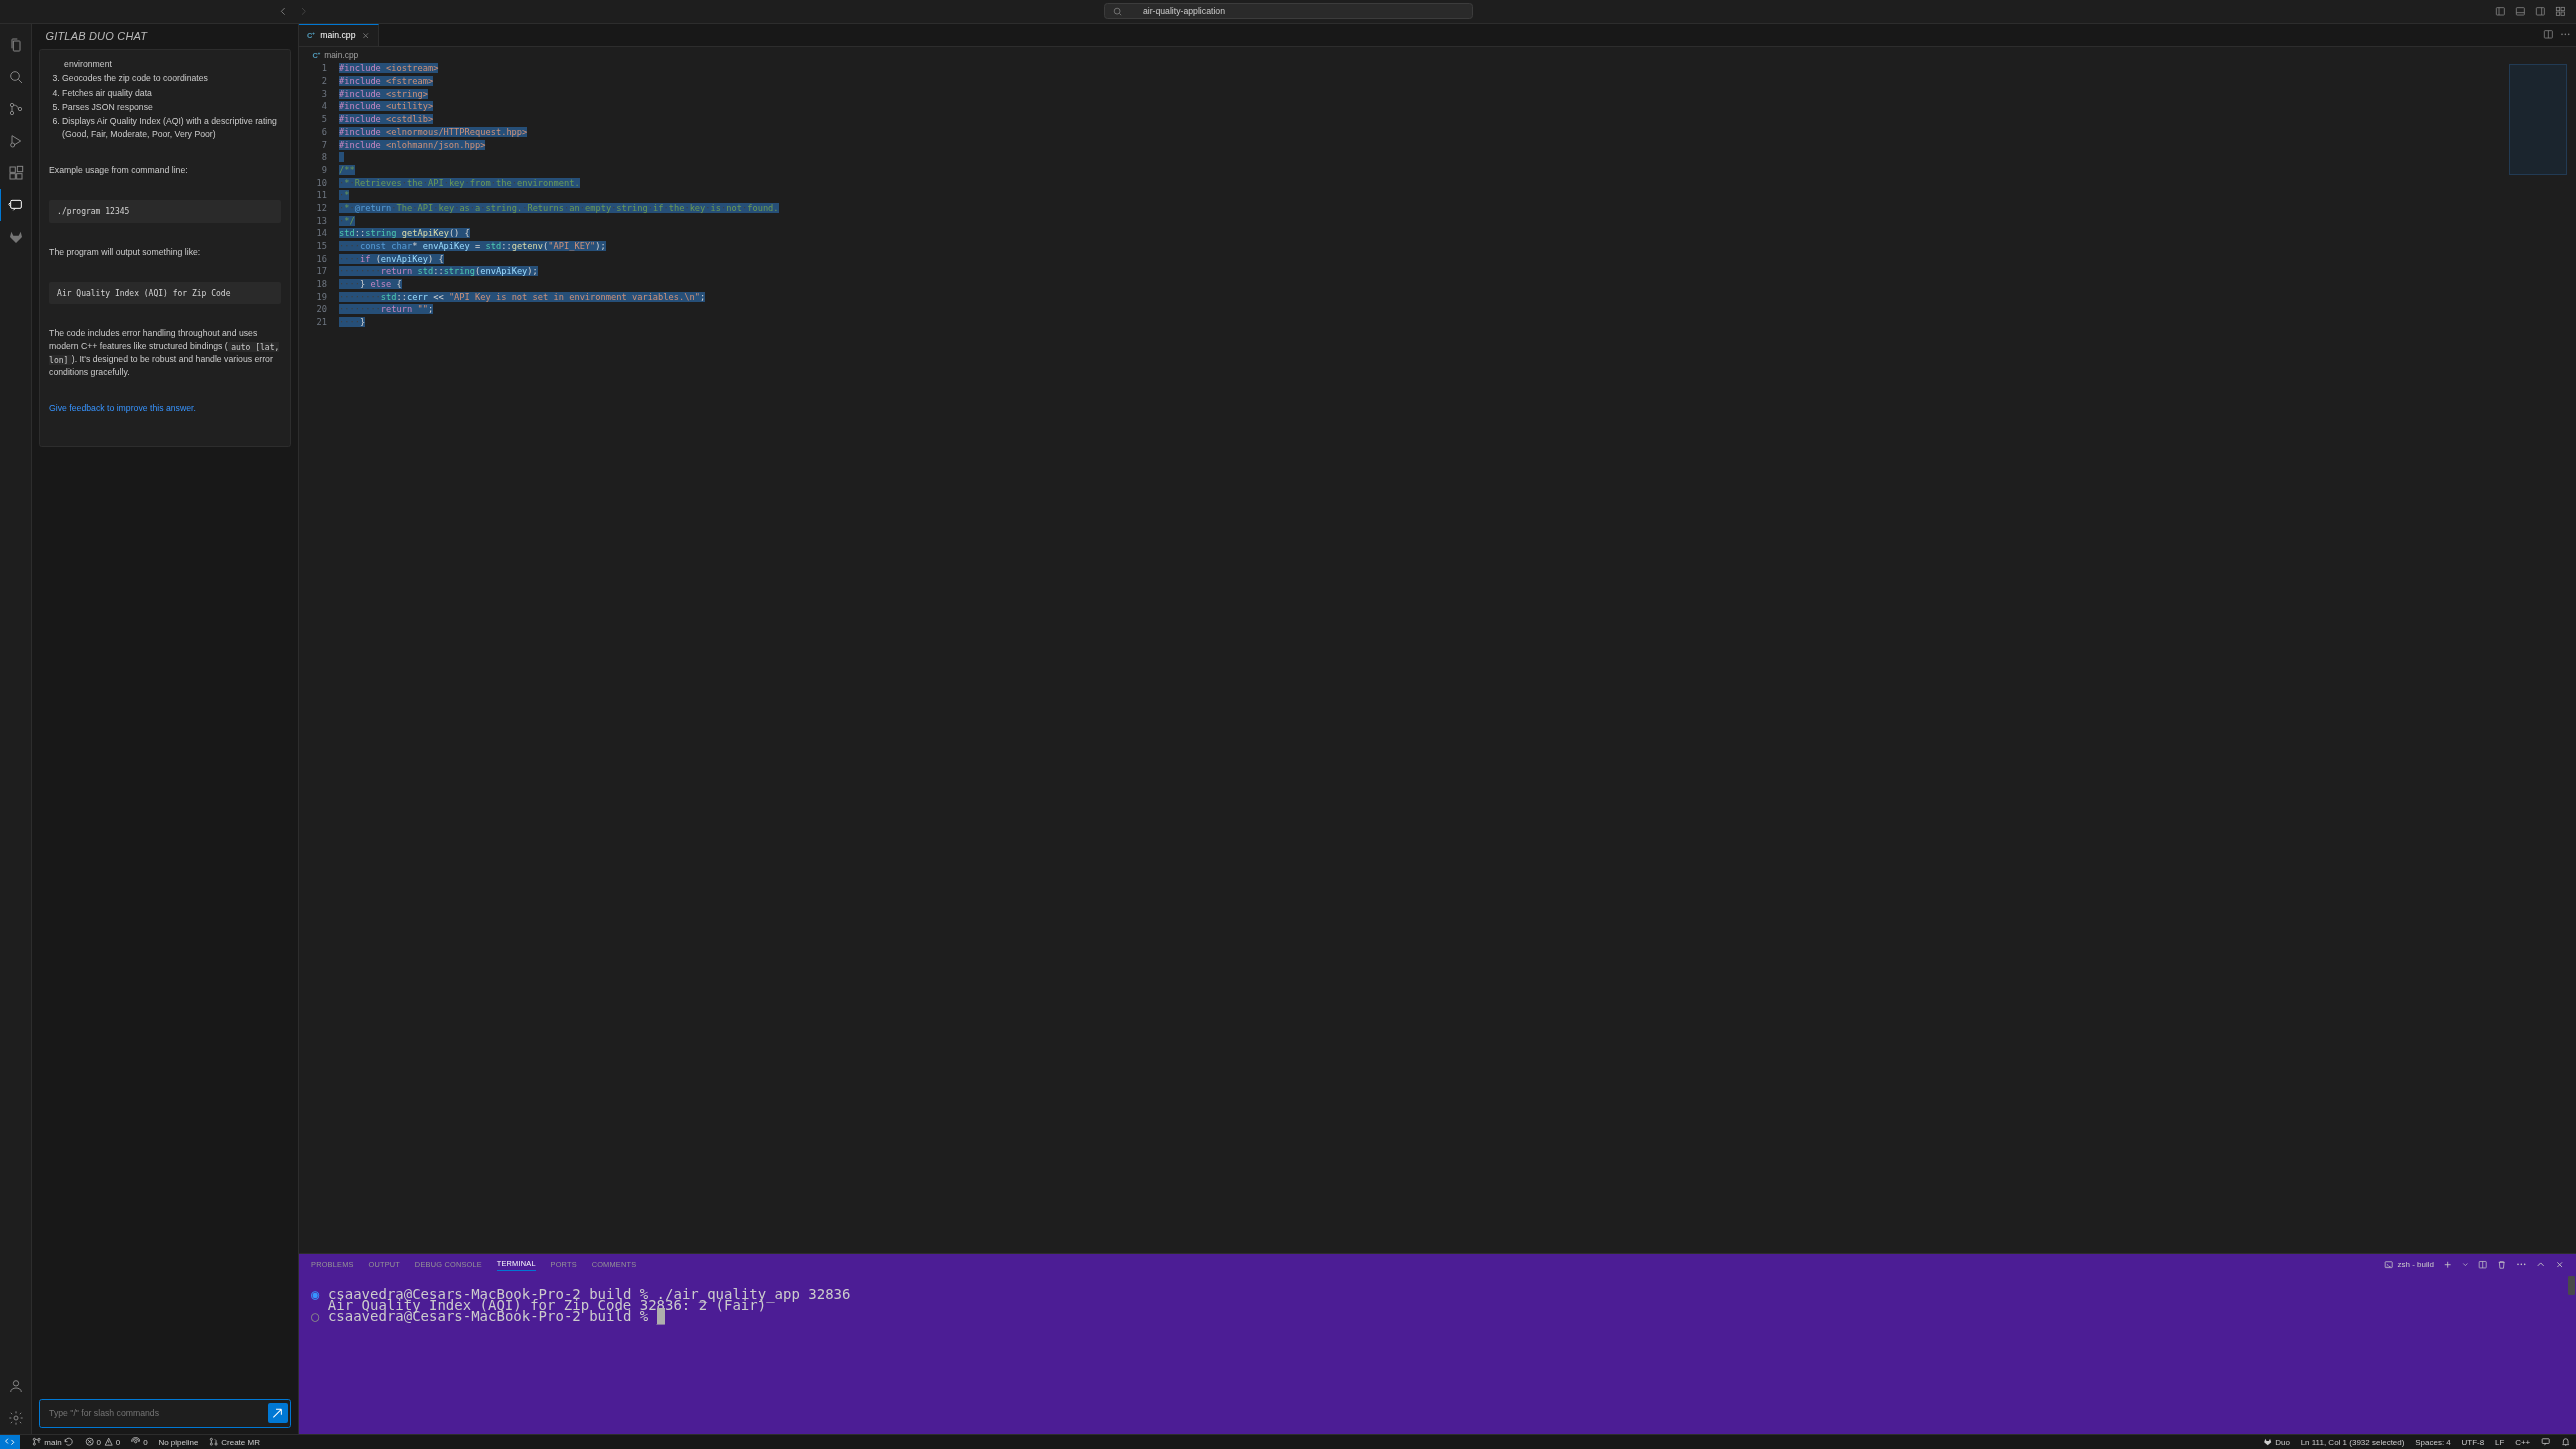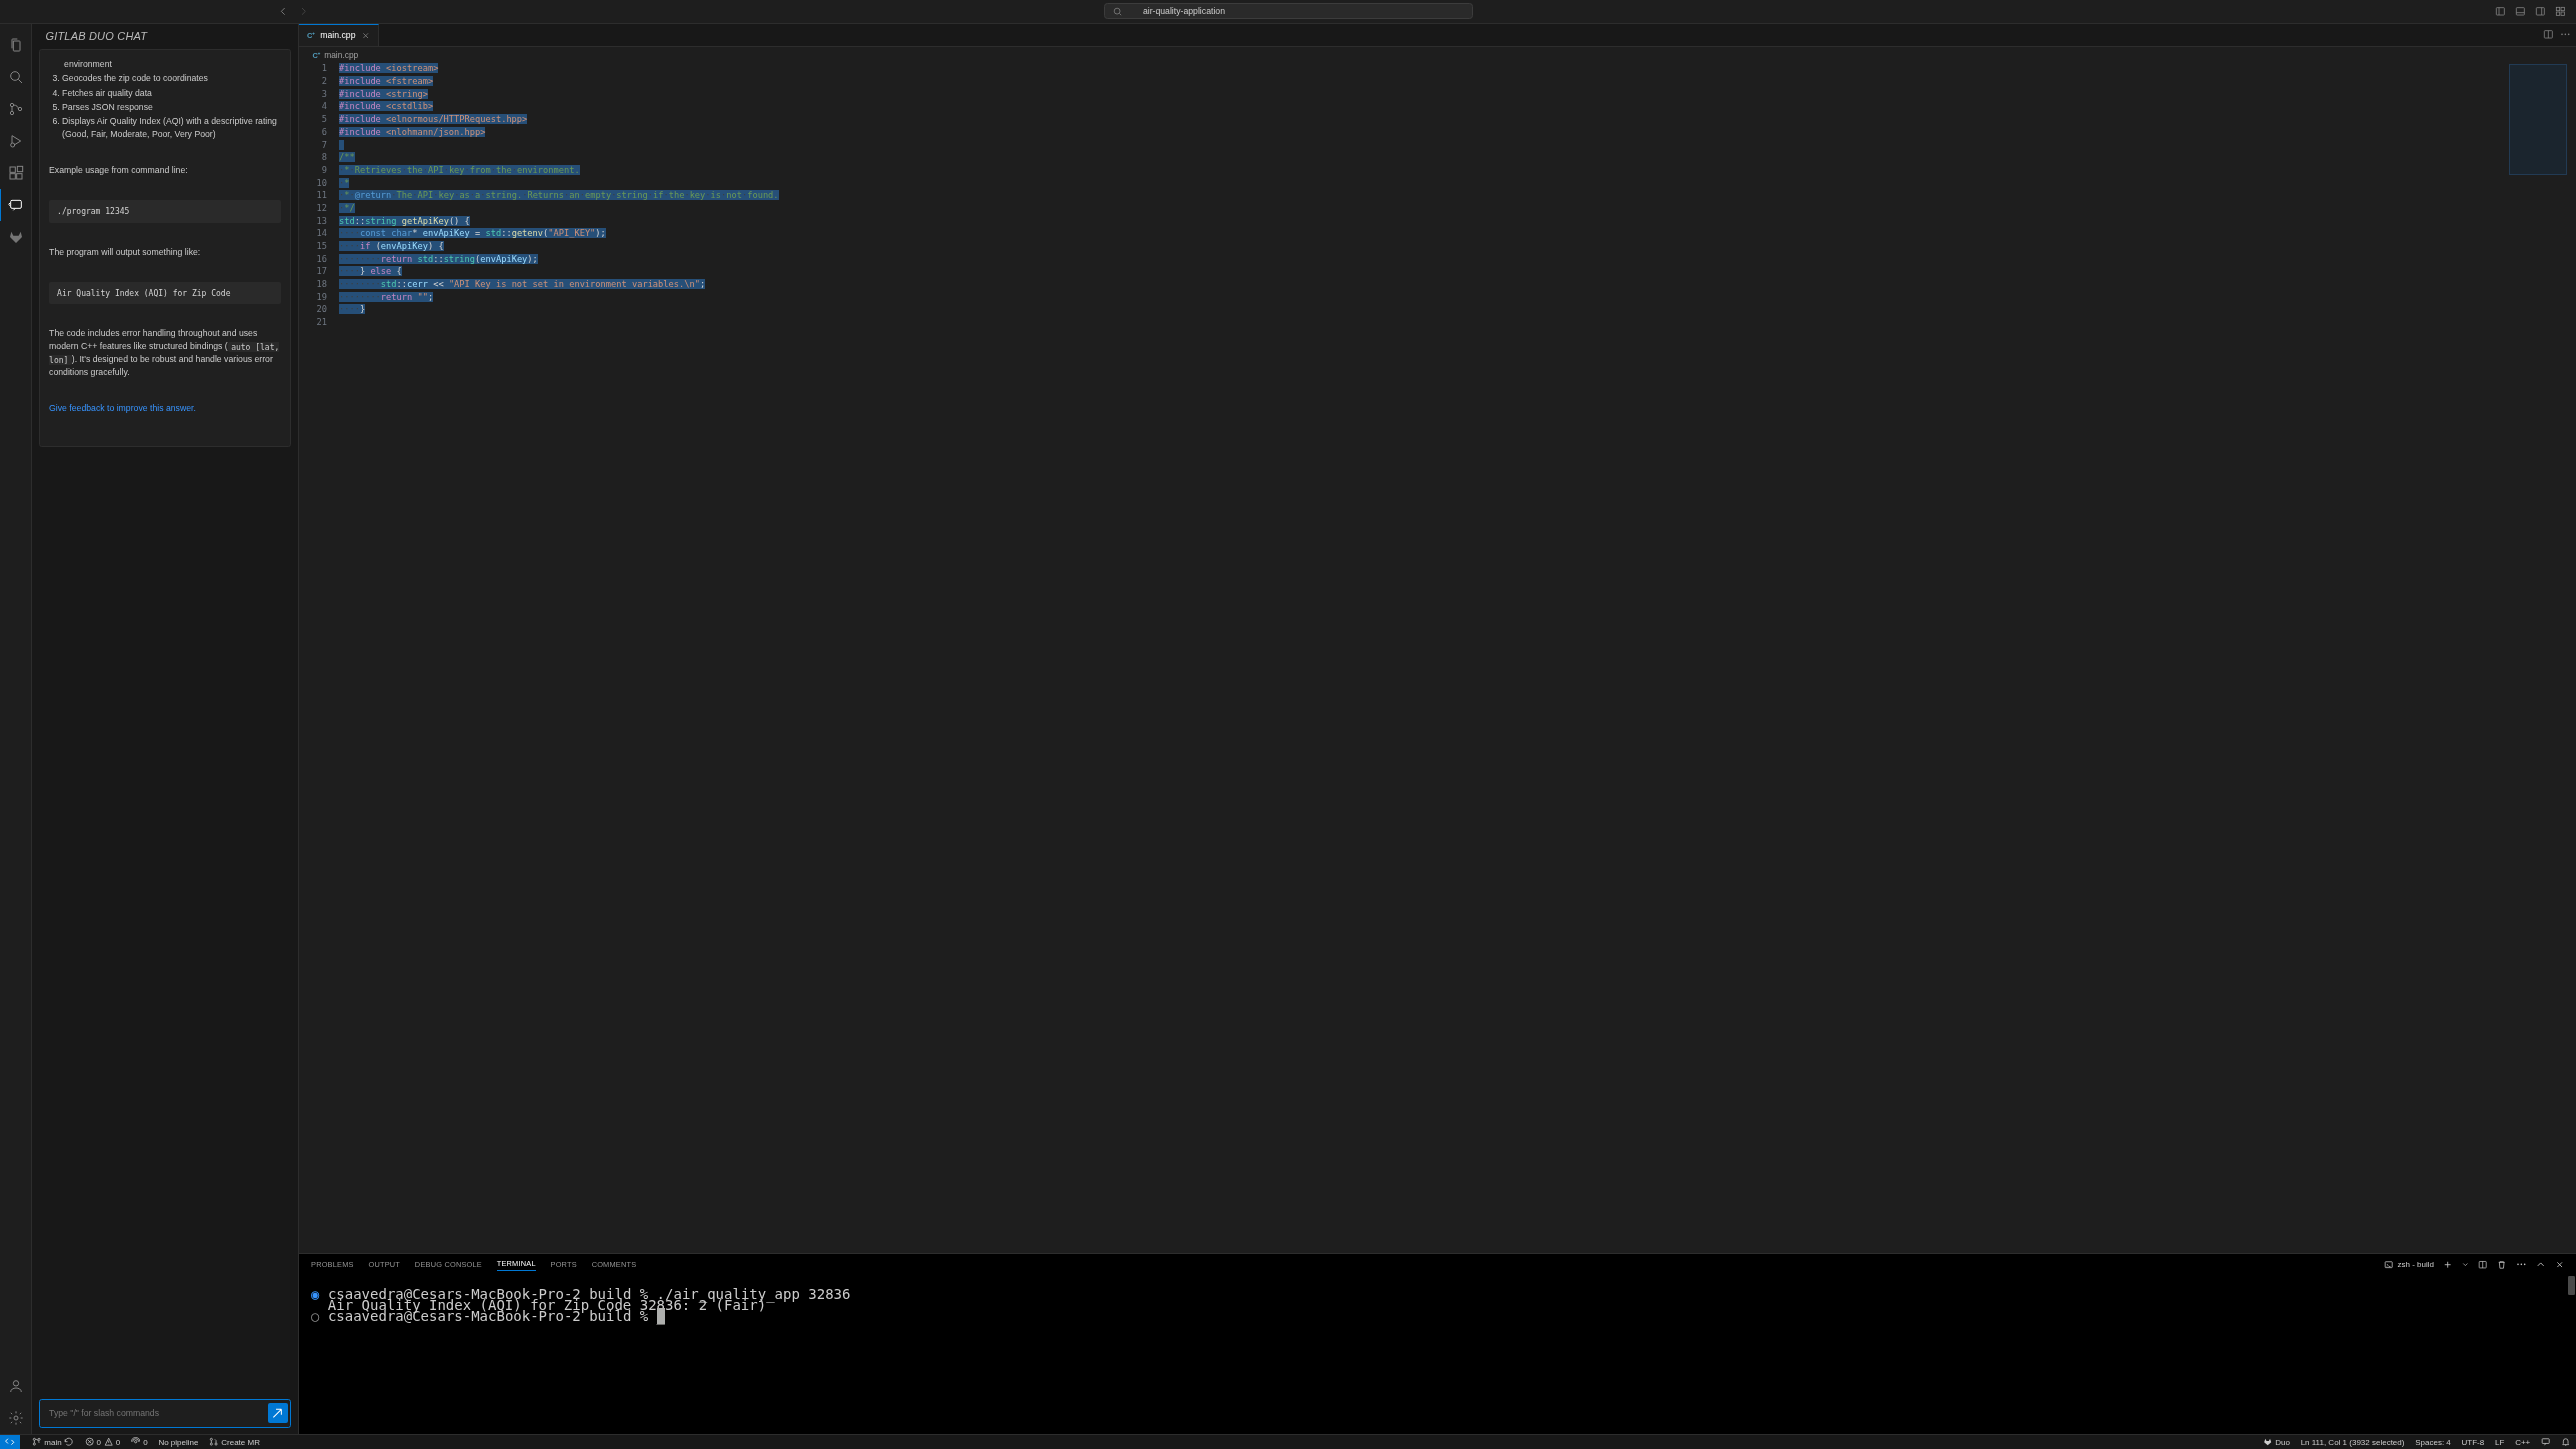"#include <utility>" div.line { html: none -> <div><span><span>#include</span> <span>&lt;utility&gt;</span></span></div> }
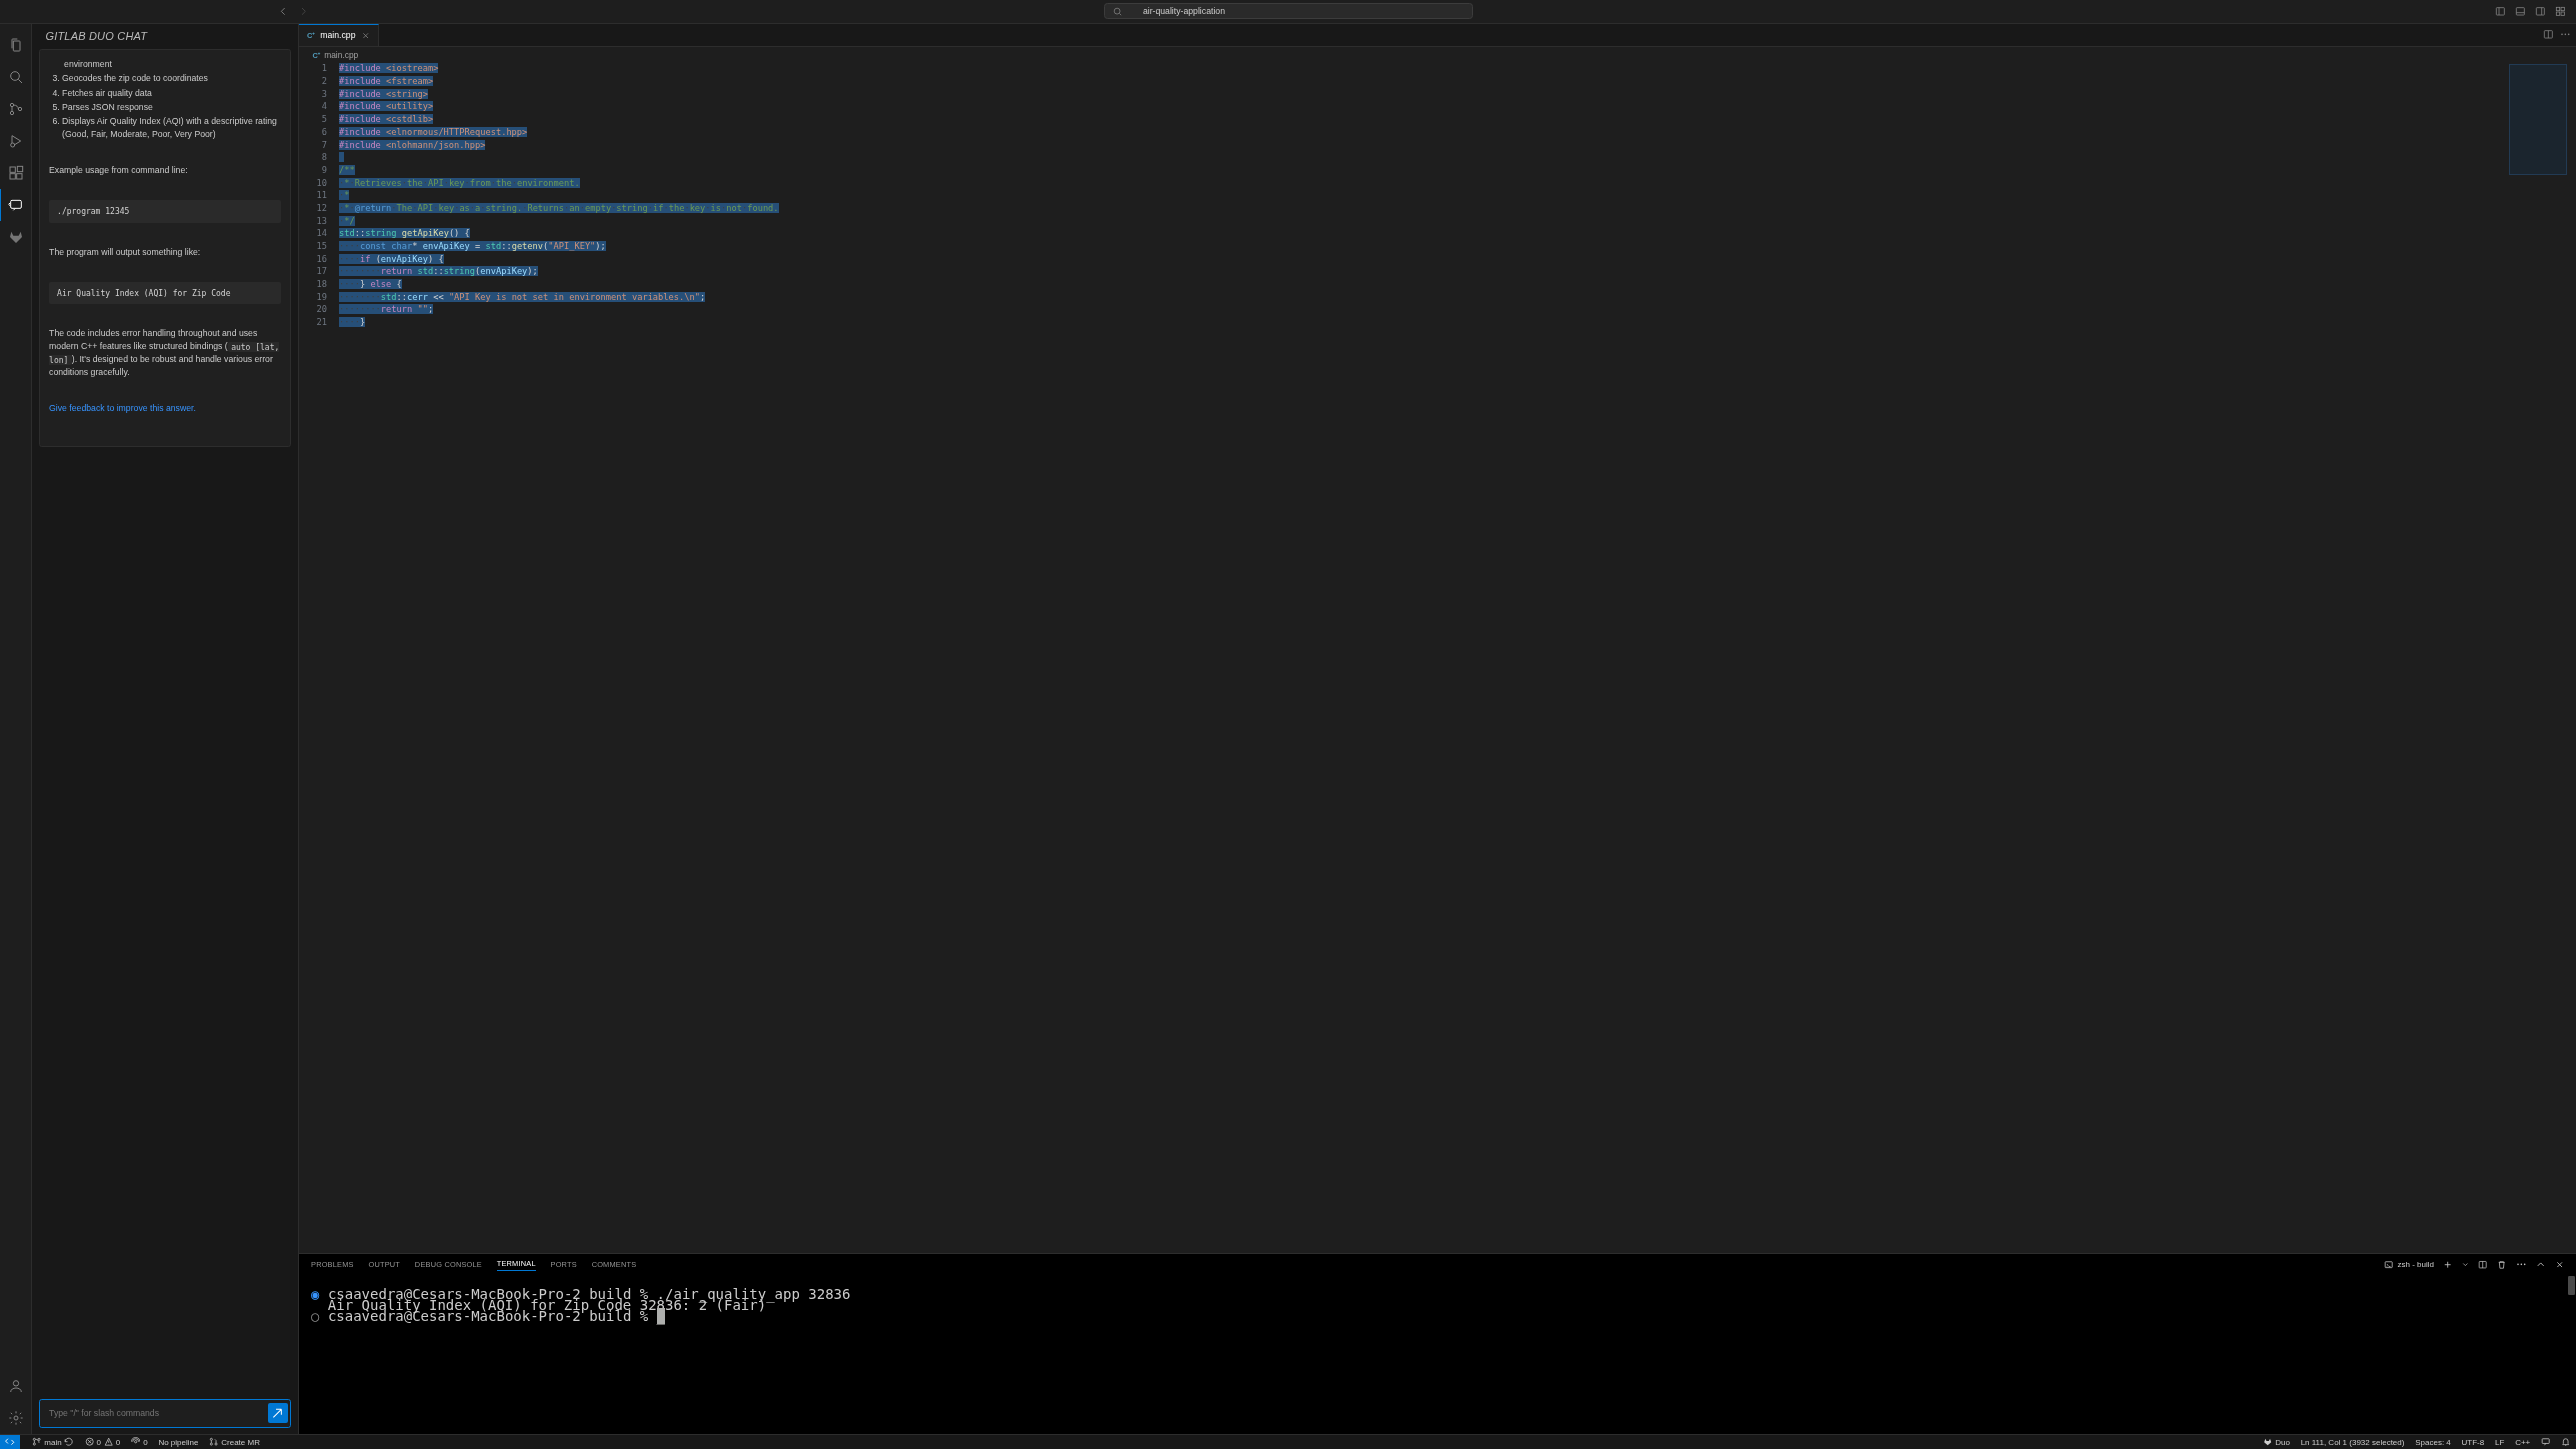"PROBLEMS" .panel { background: #000000 -> #4c1d95 }
